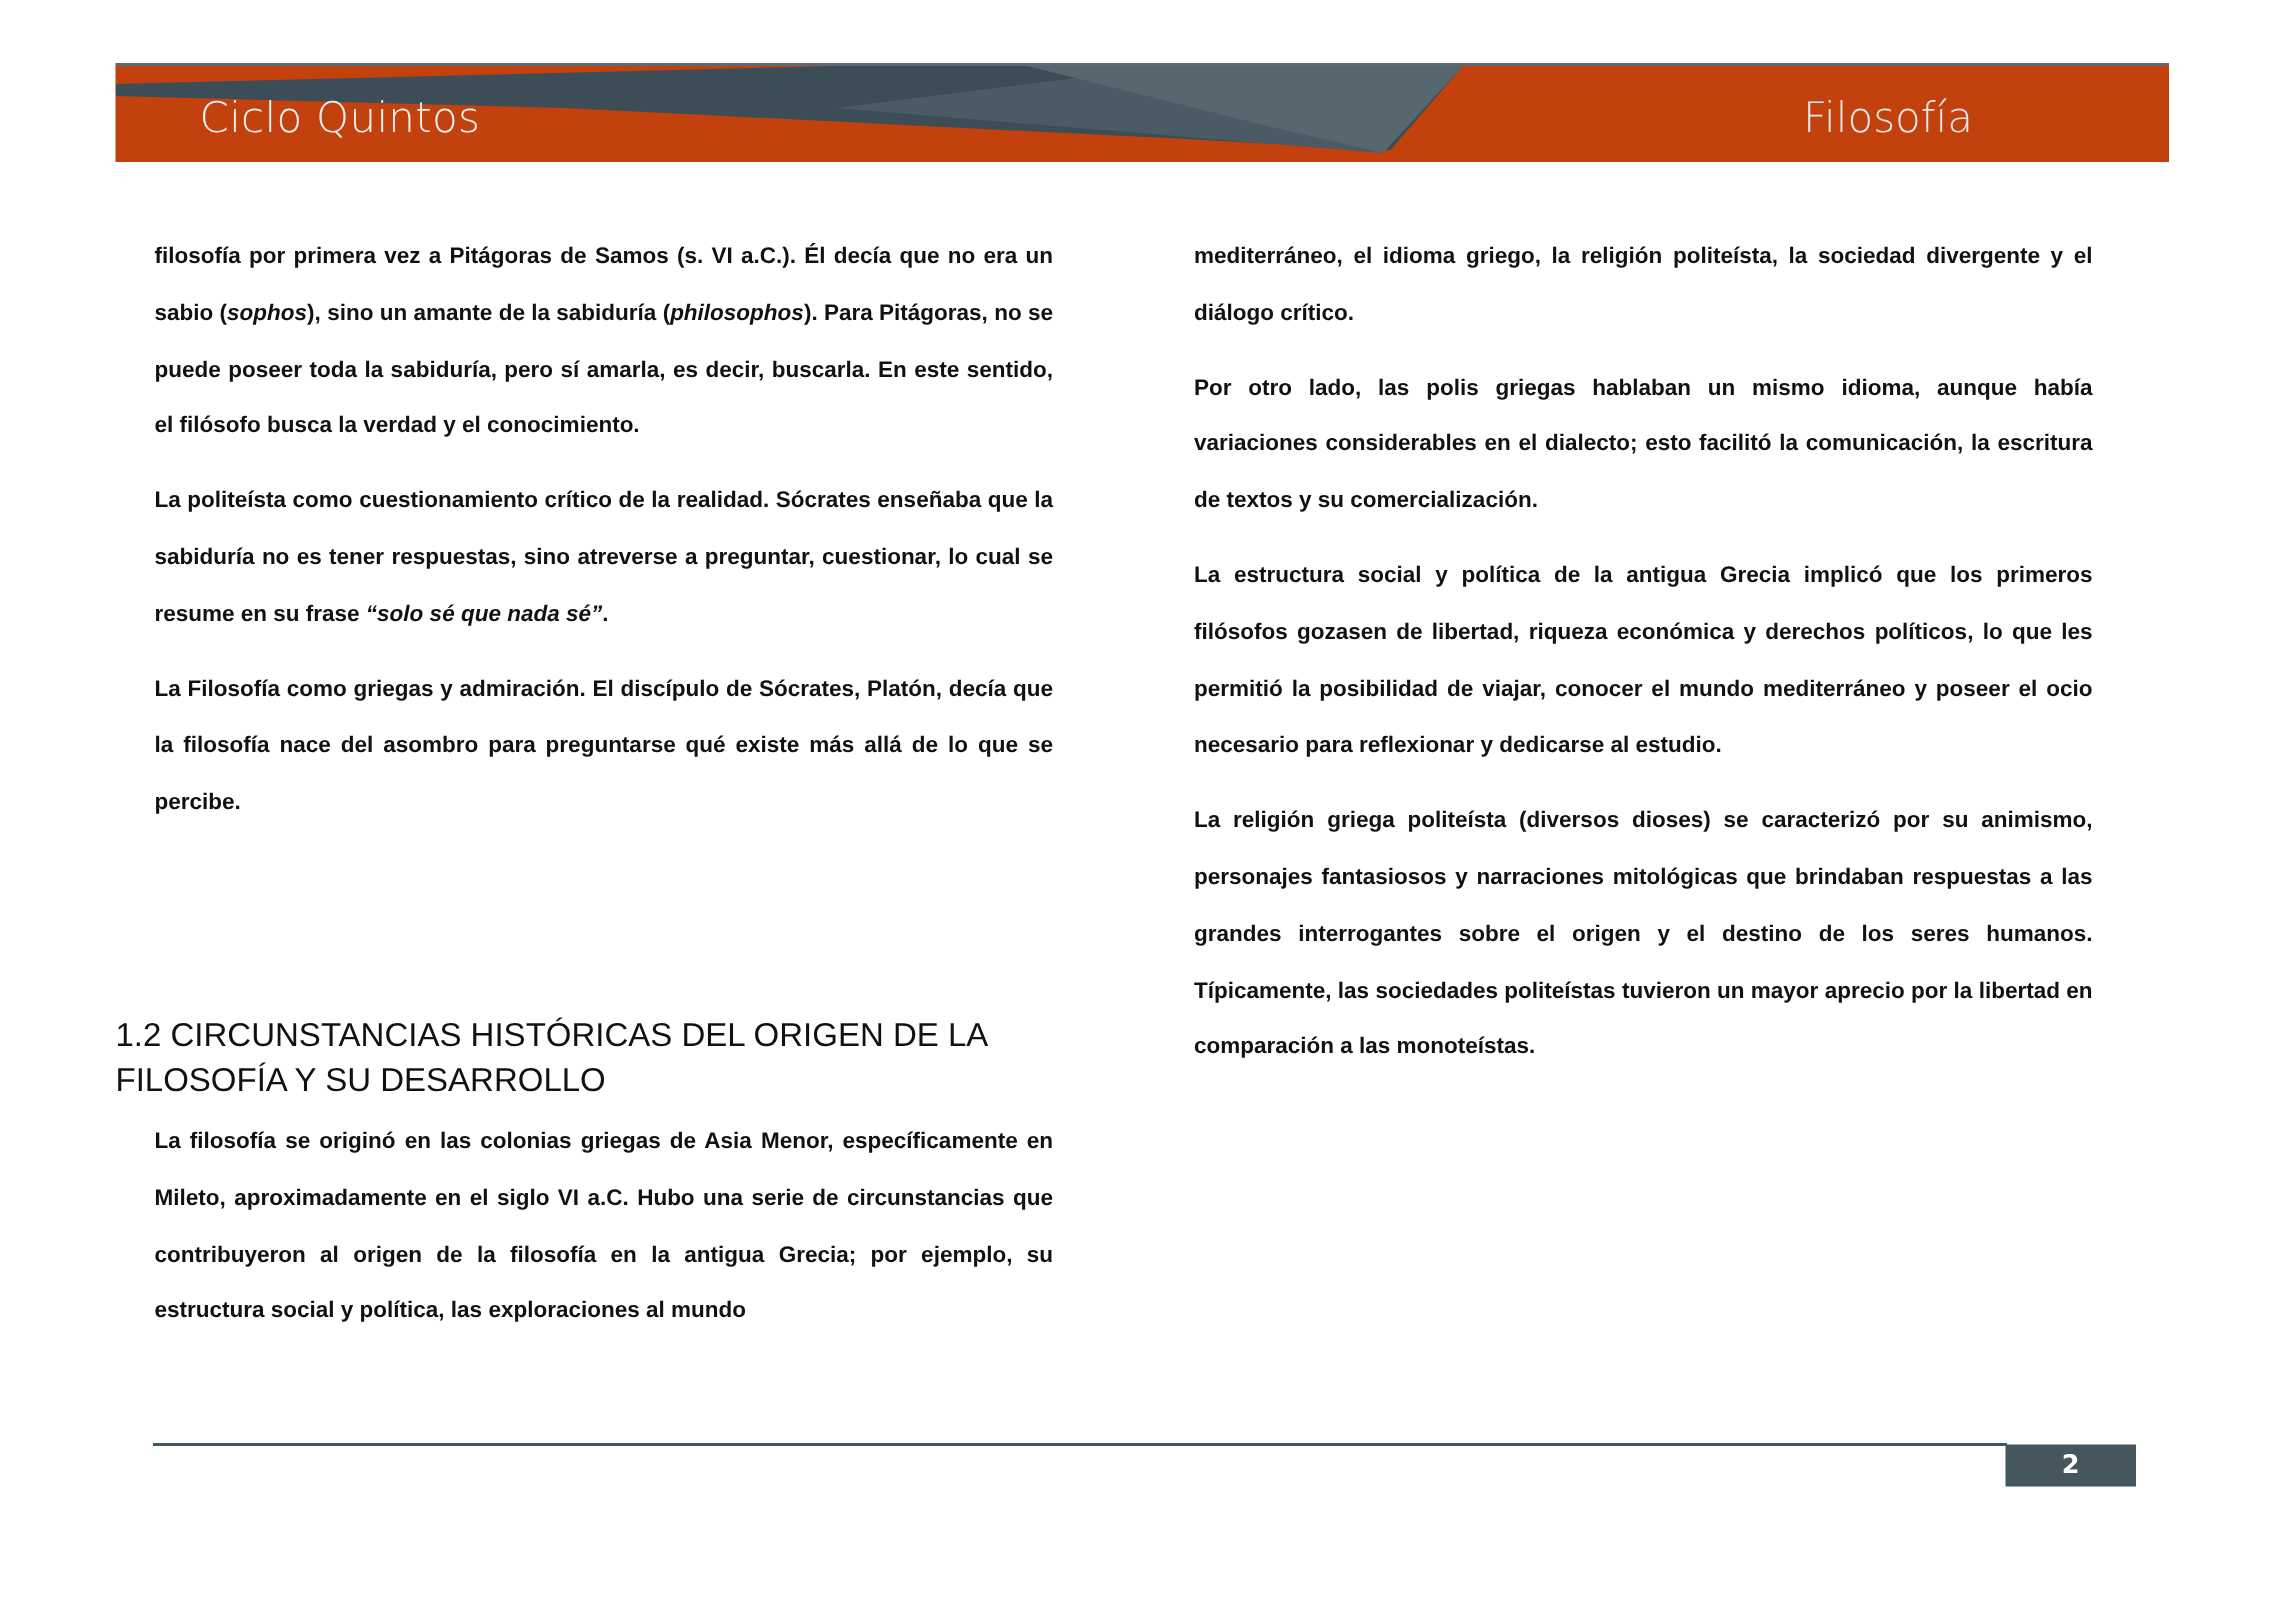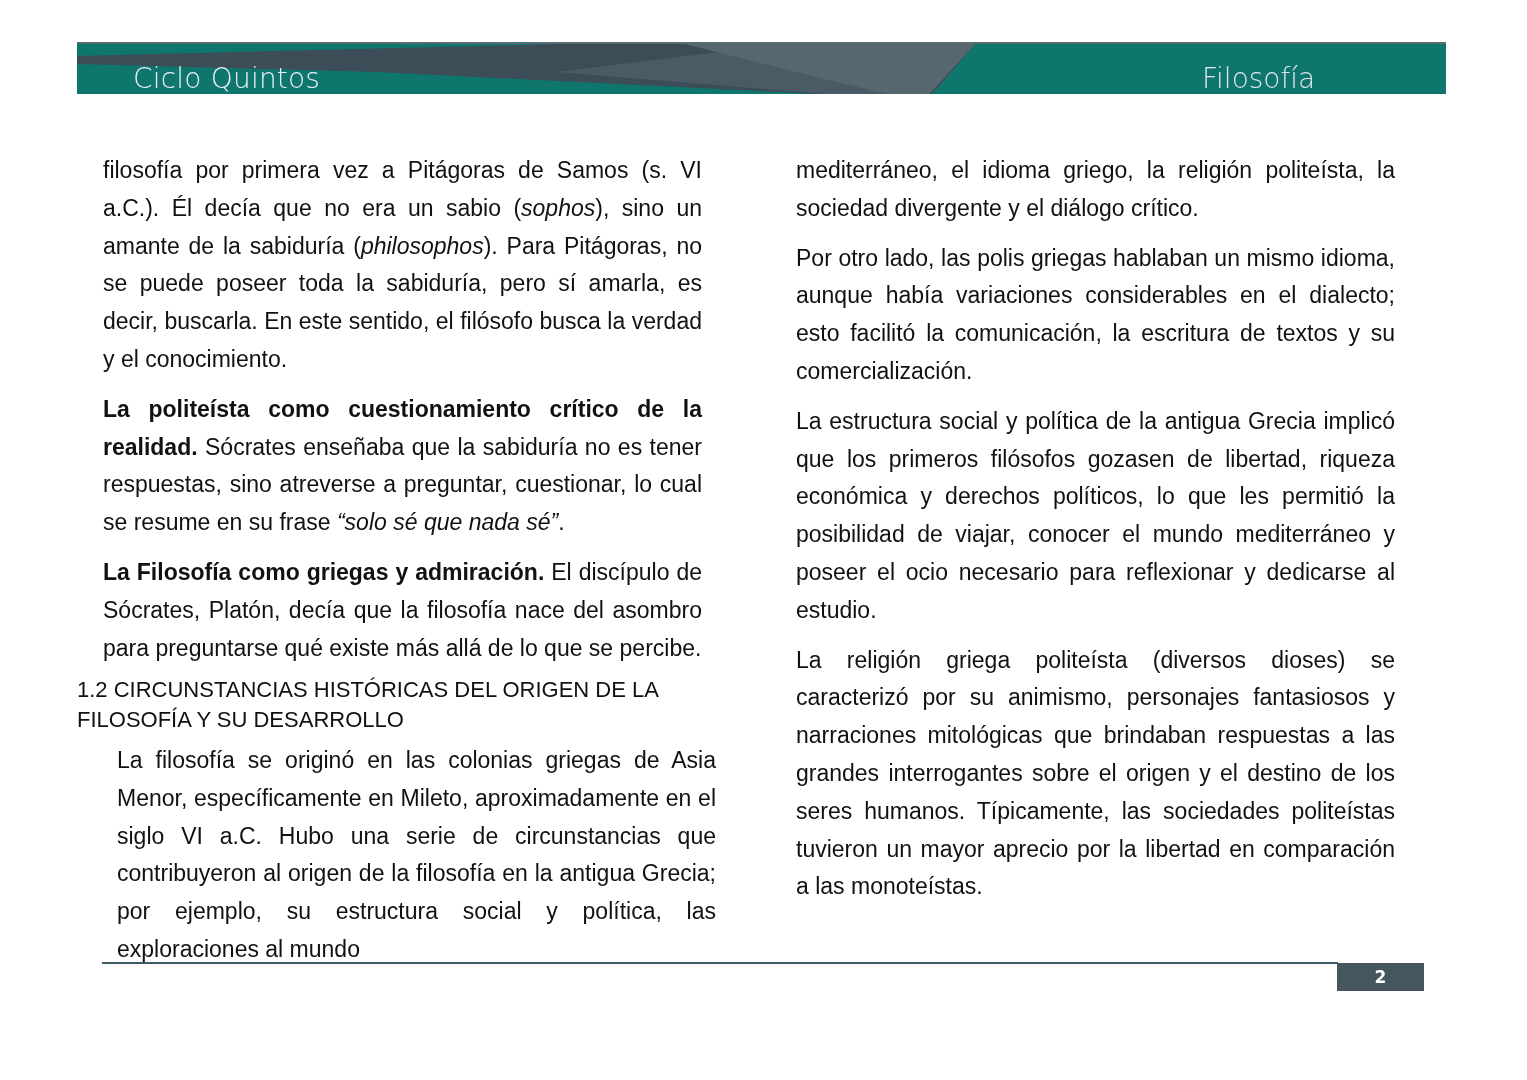"Ciclo Quintos" .header { background: #0f766e -> #c2410c; height: 52px -> 66px }
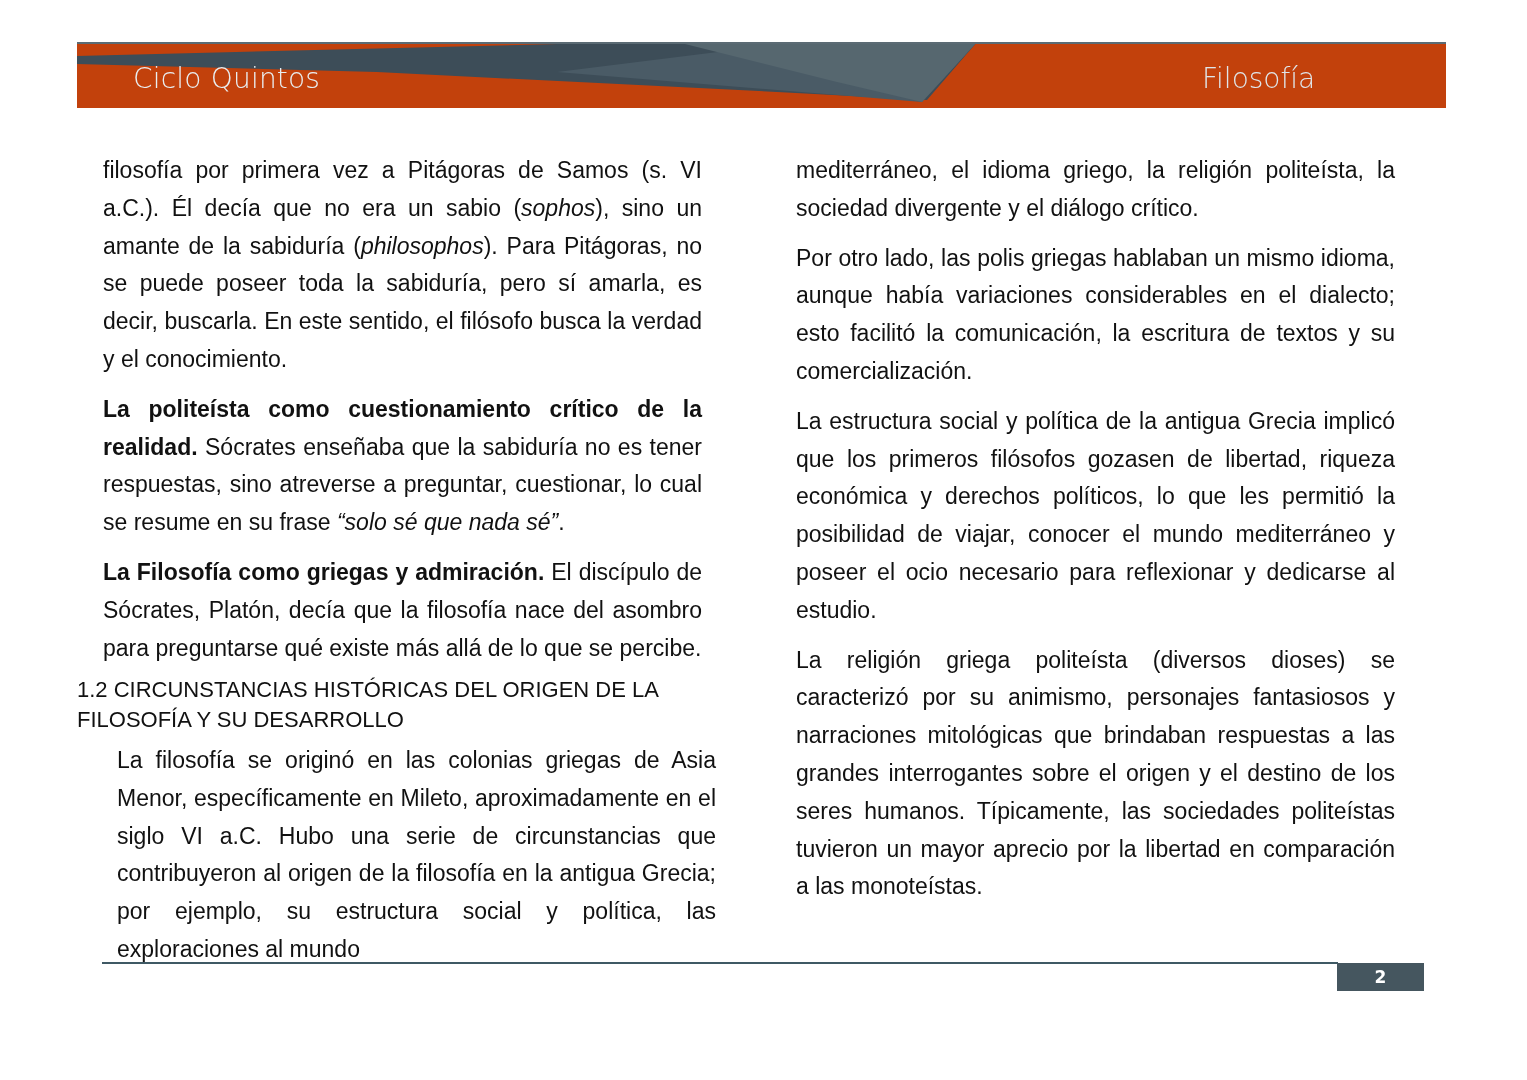"filosofía por primera vez a" .col { font-size: 23px -> 15px; font-weight: none -> bold }
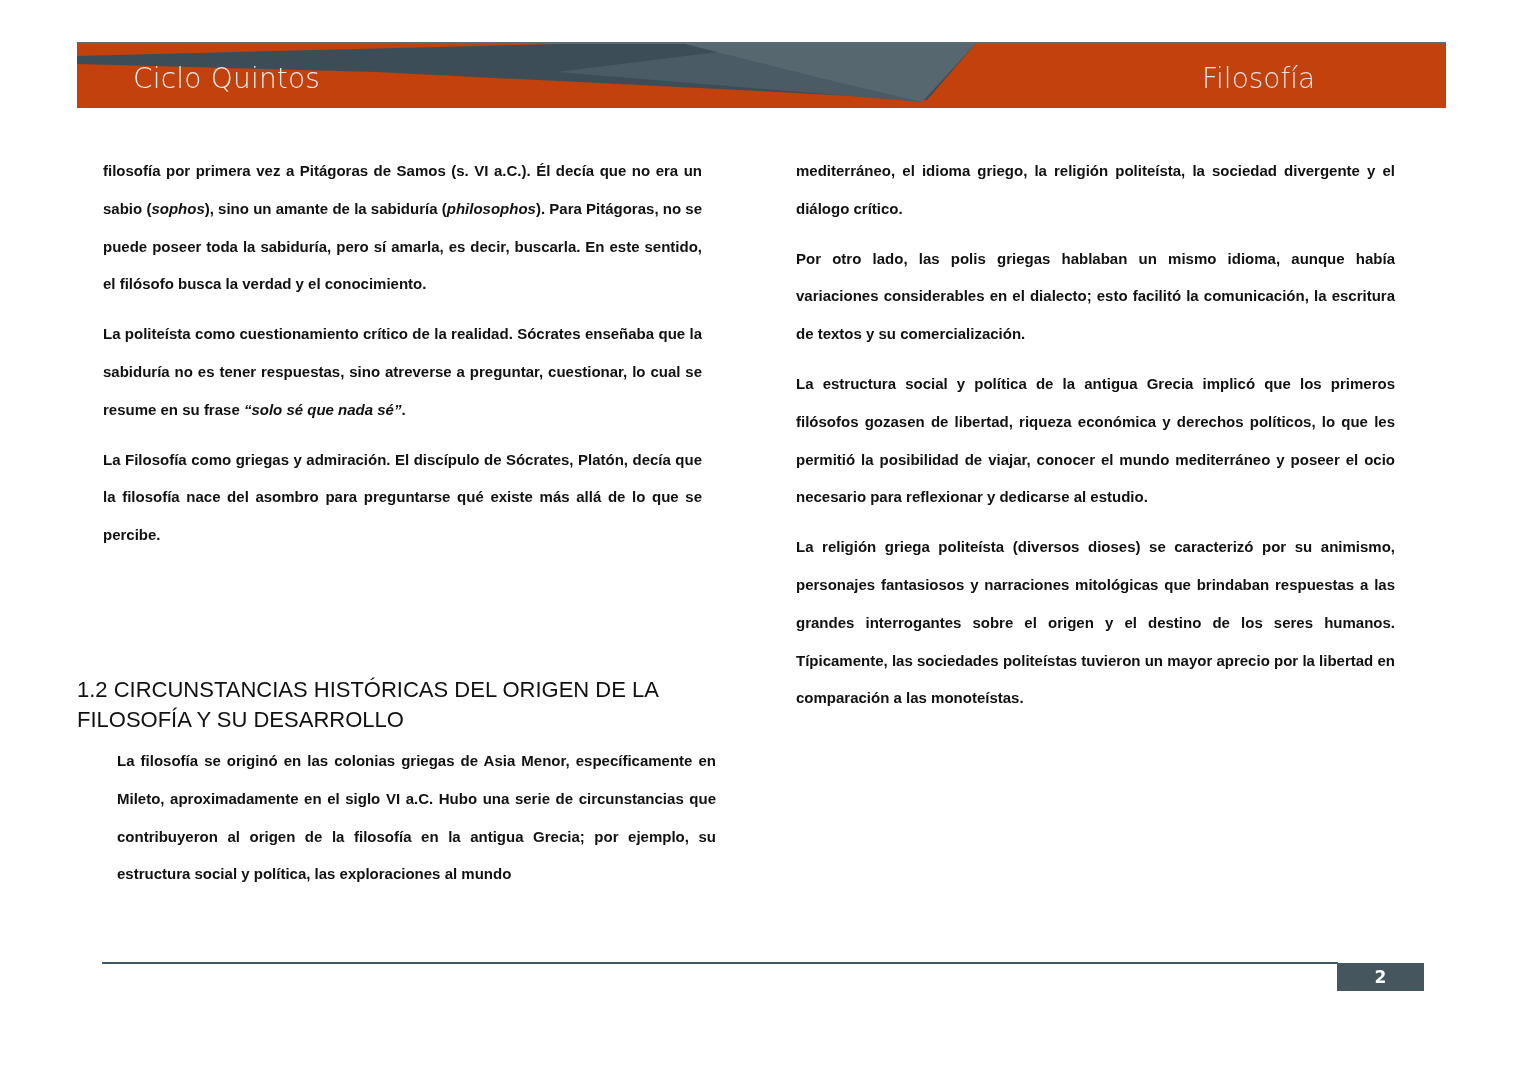"La filosofía se originó en" .col-left-2 { margin-left: 14px -> none }
